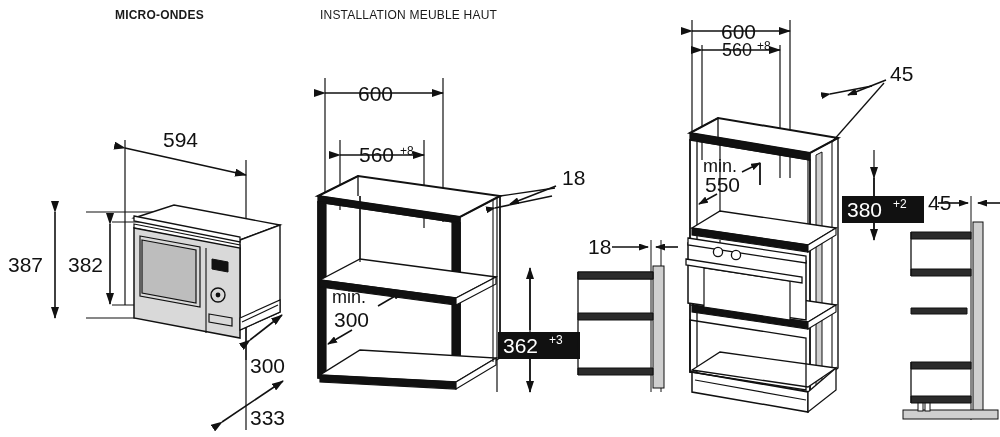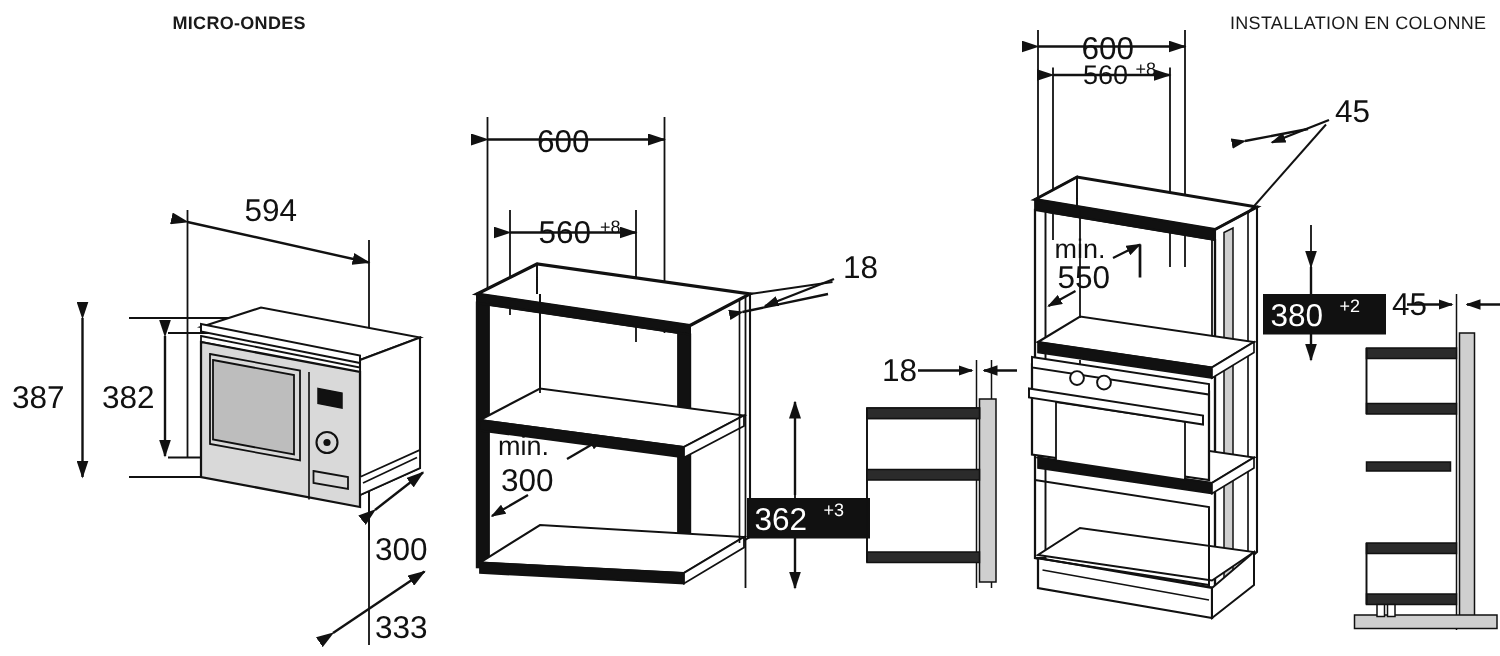"INSTALLATION MEUBLE HAUT" div.title { html: none -> <div>INSTALLATION MEUBLE HAUT</div> }
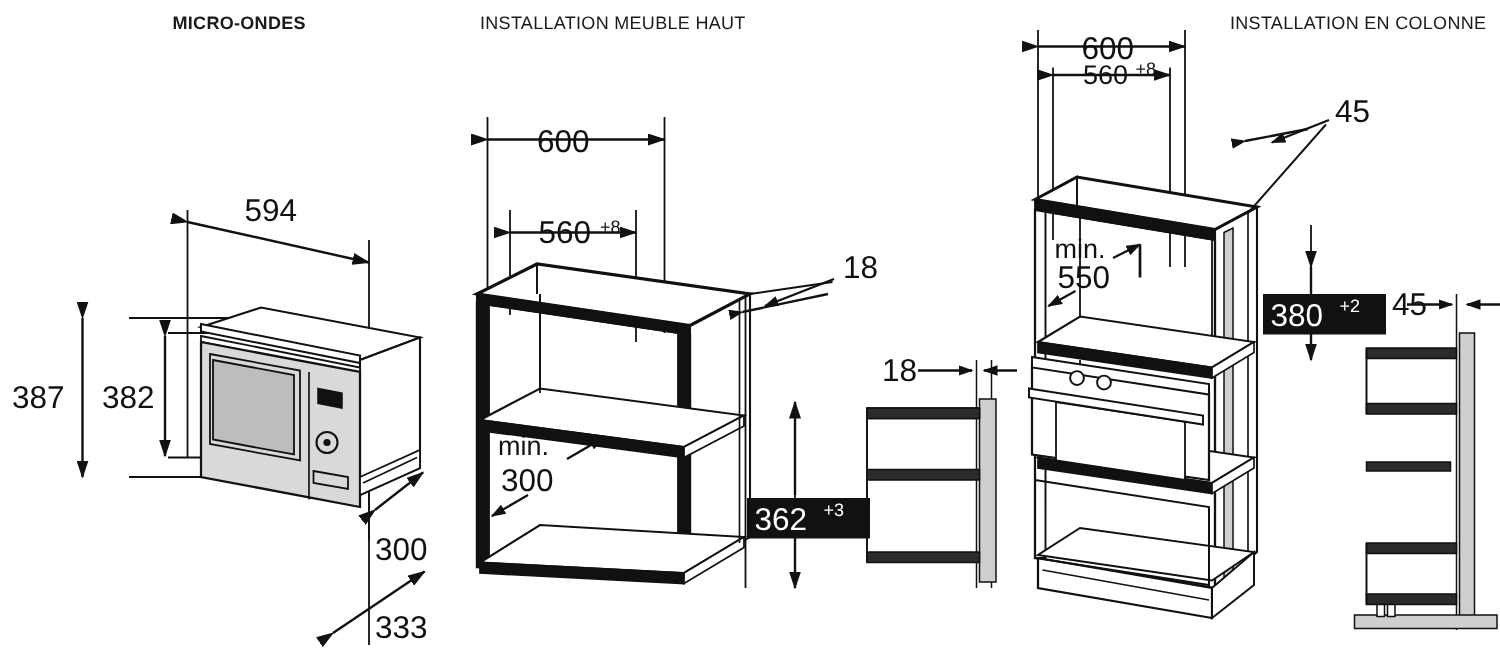"INSTALLATION EN COLONNE" div.title { html: <div>INSTALLATION EN COLONNE</div> -> none }
